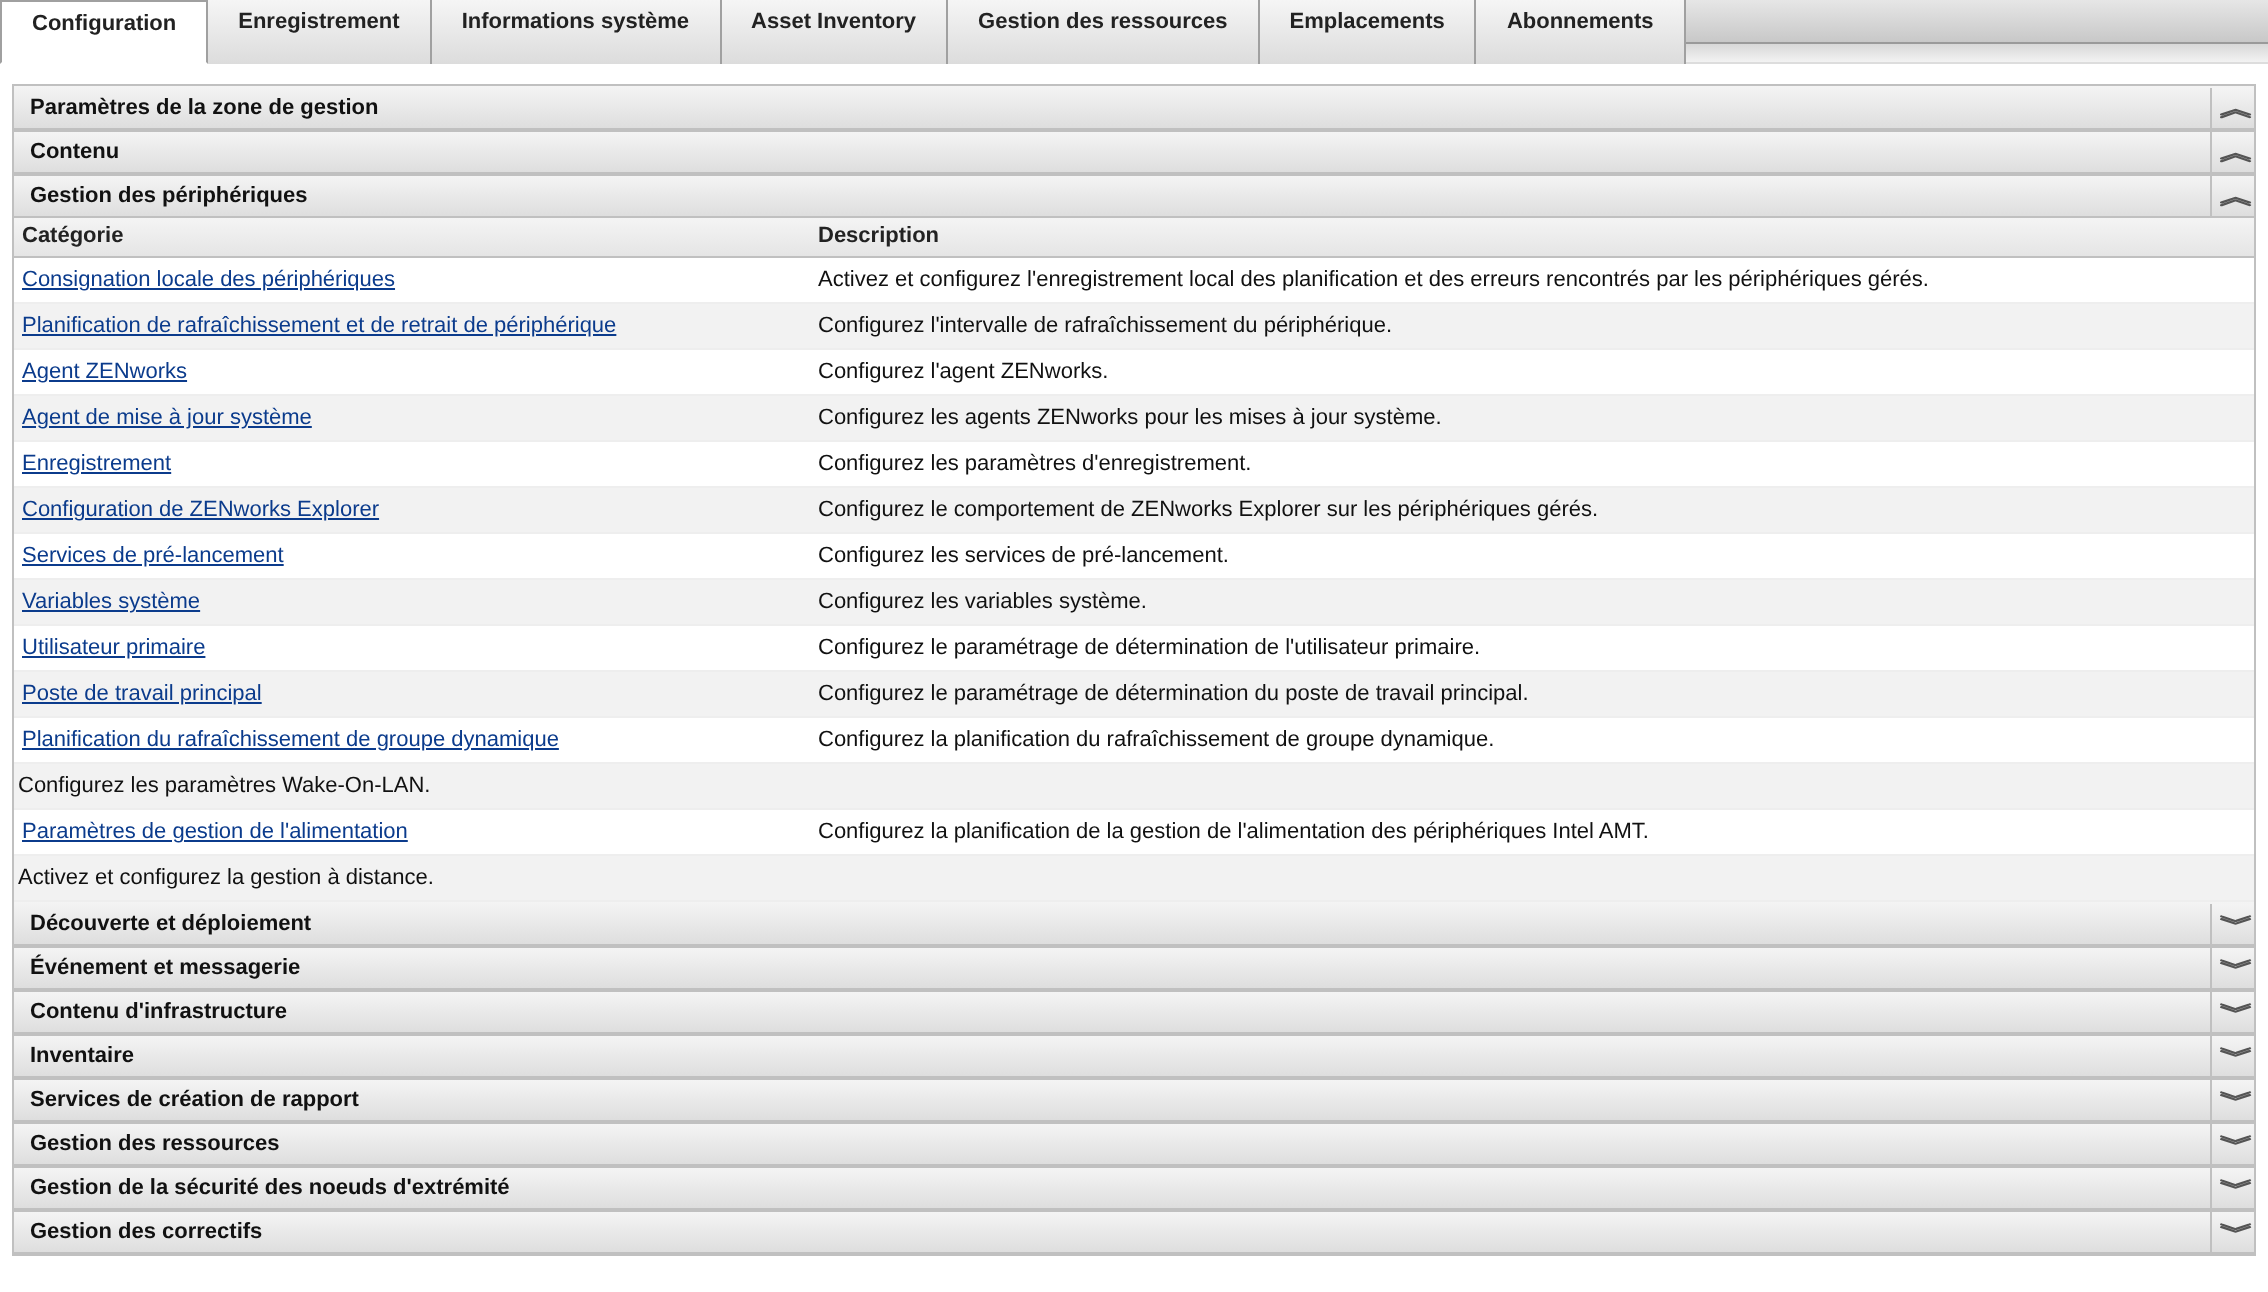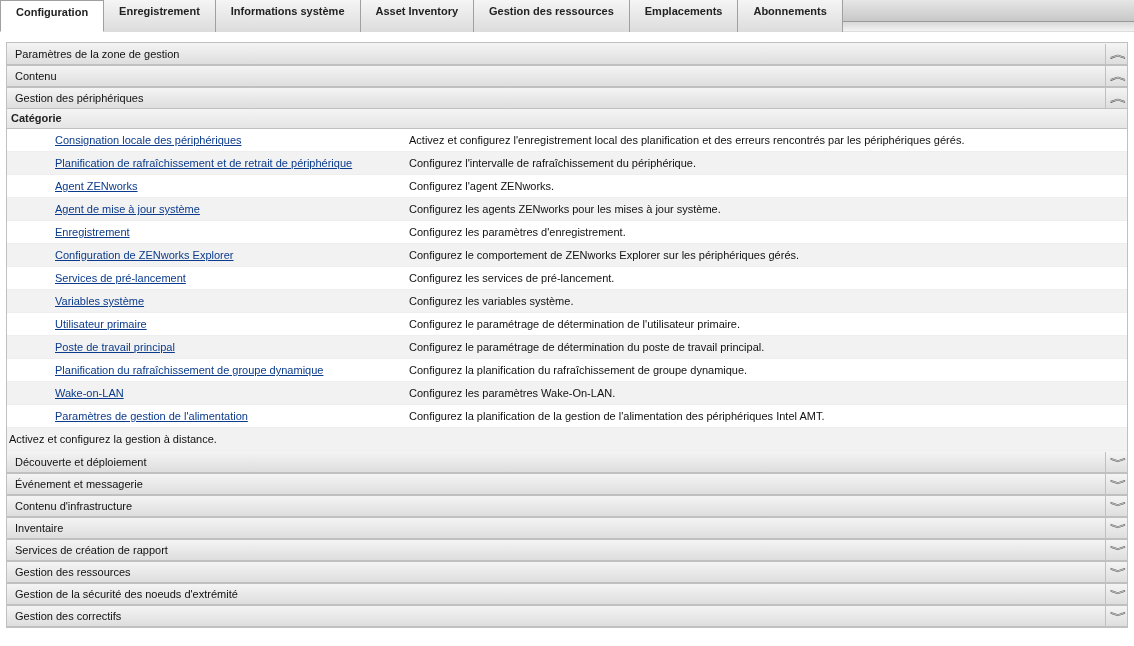"Paramètres de la zone de" .section-header { font-weight: normal -> bold }
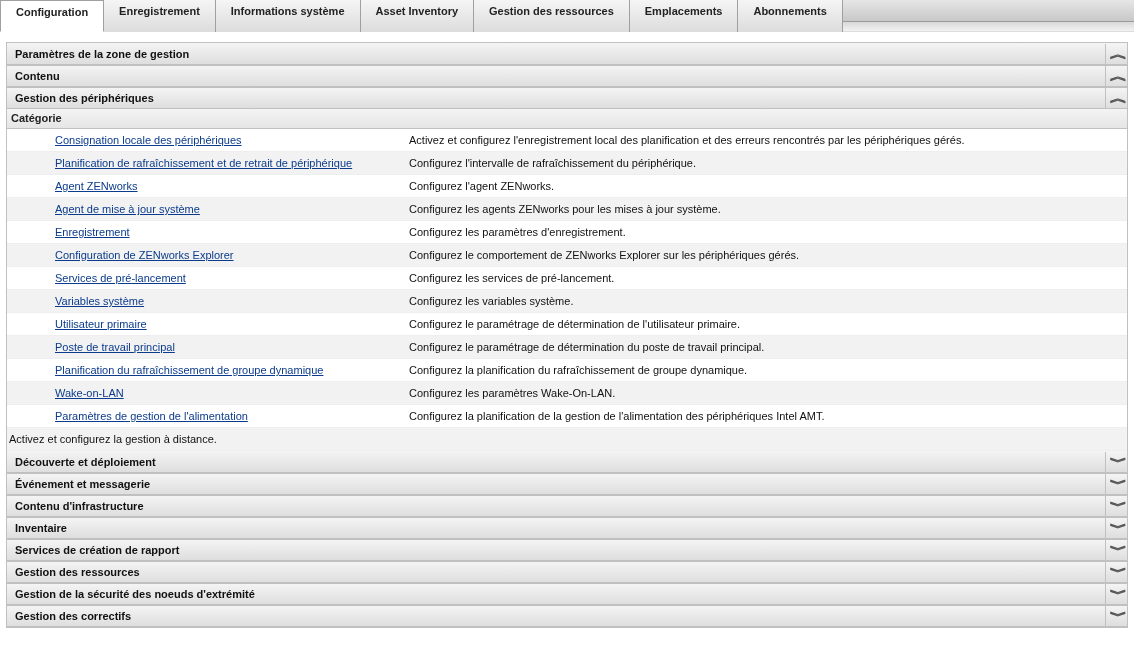"Description" div.col-desc { html: none -> <div>Description</div> }
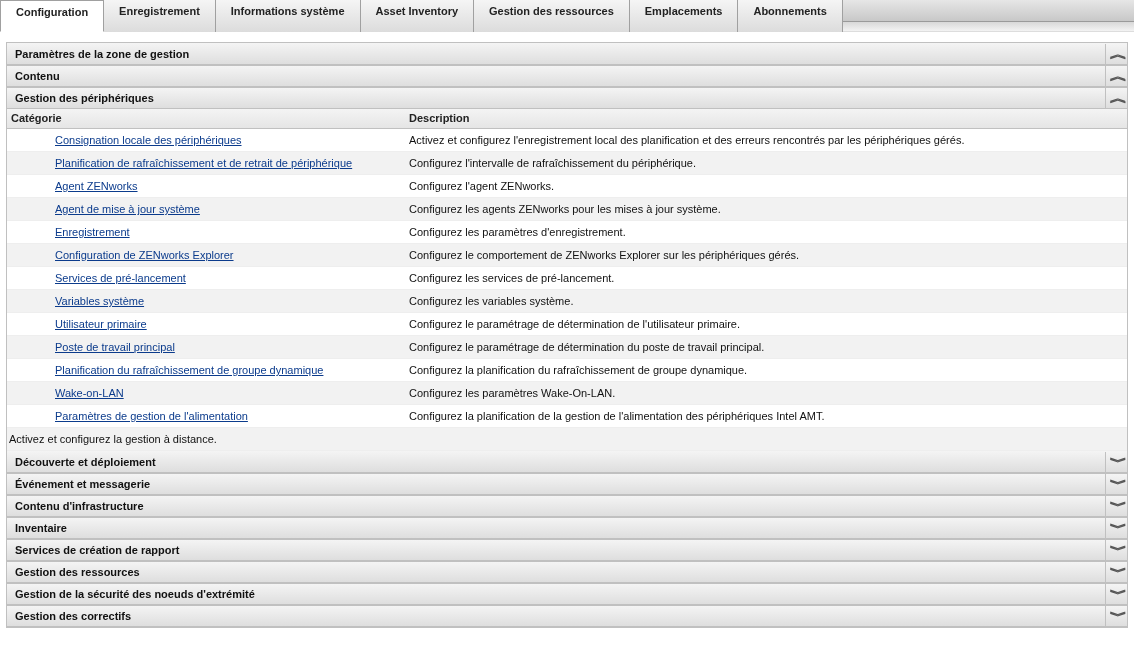"Consignation locale des périphériques" .cell-cat a { margin-left: 44px -> none }
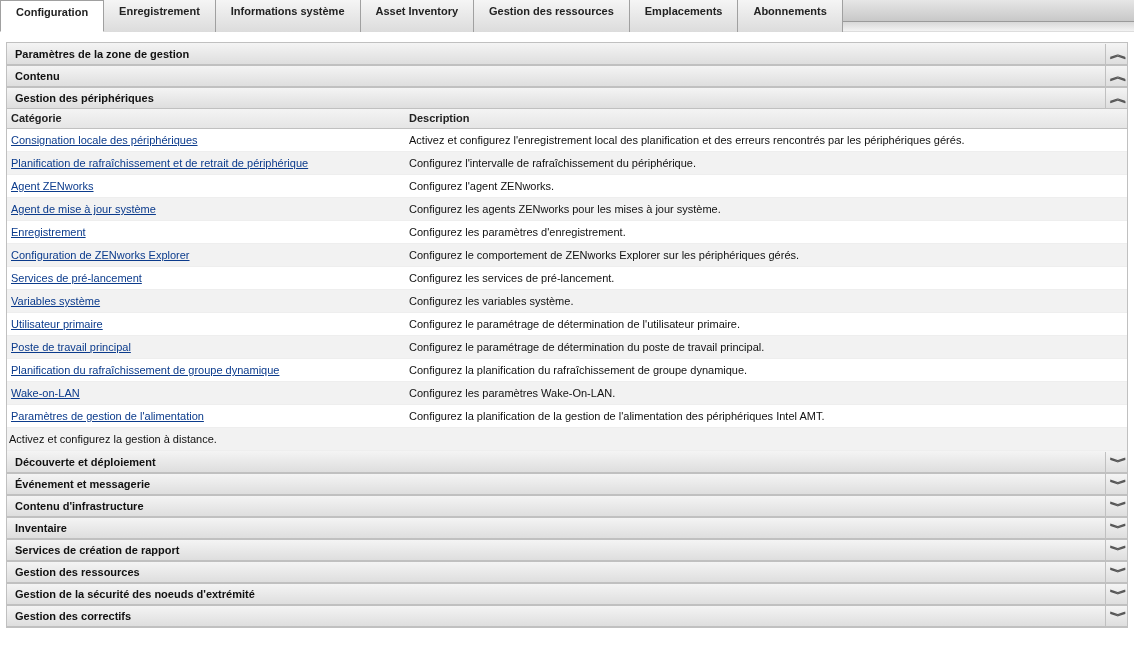"Wake-on-LAN" div.cell-cat { html: <div><a>Wake-on-LAN</a></div> -> none }
